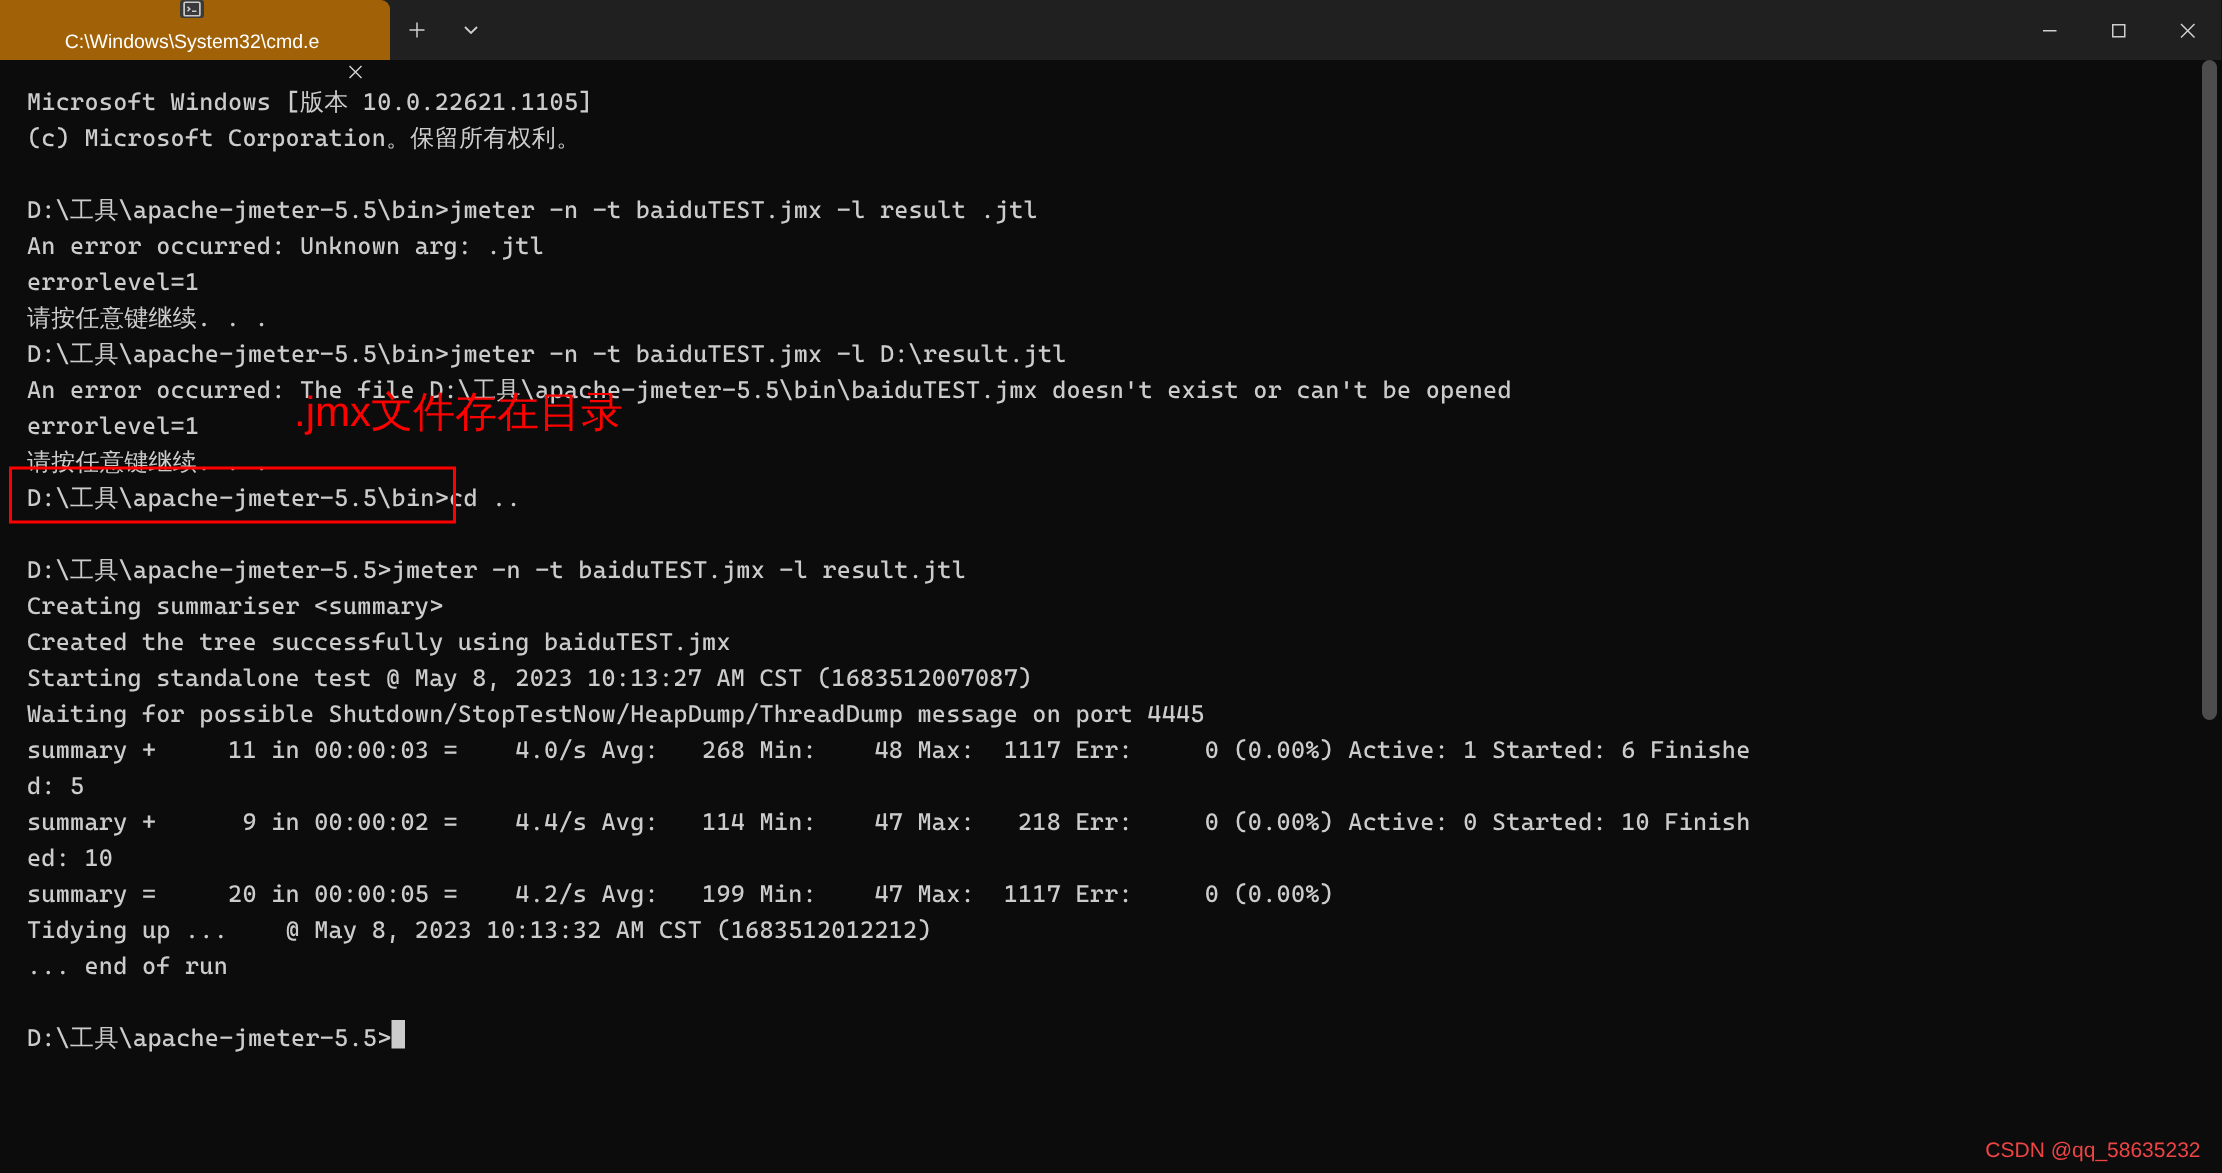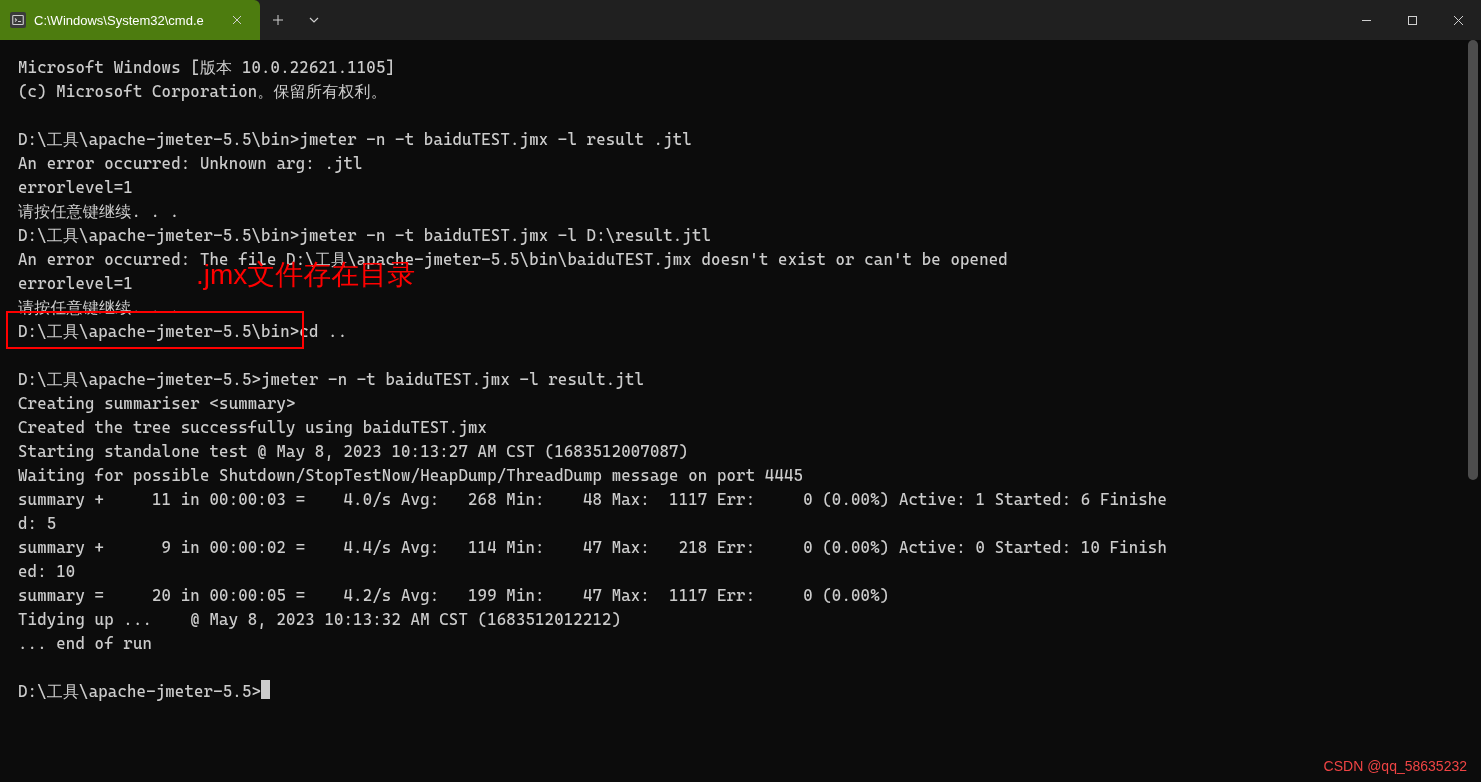"C:\Windows\System32\cmd.e" .tab { background: #4d7c0f -> #a16207; flex-direction: none -> column }
